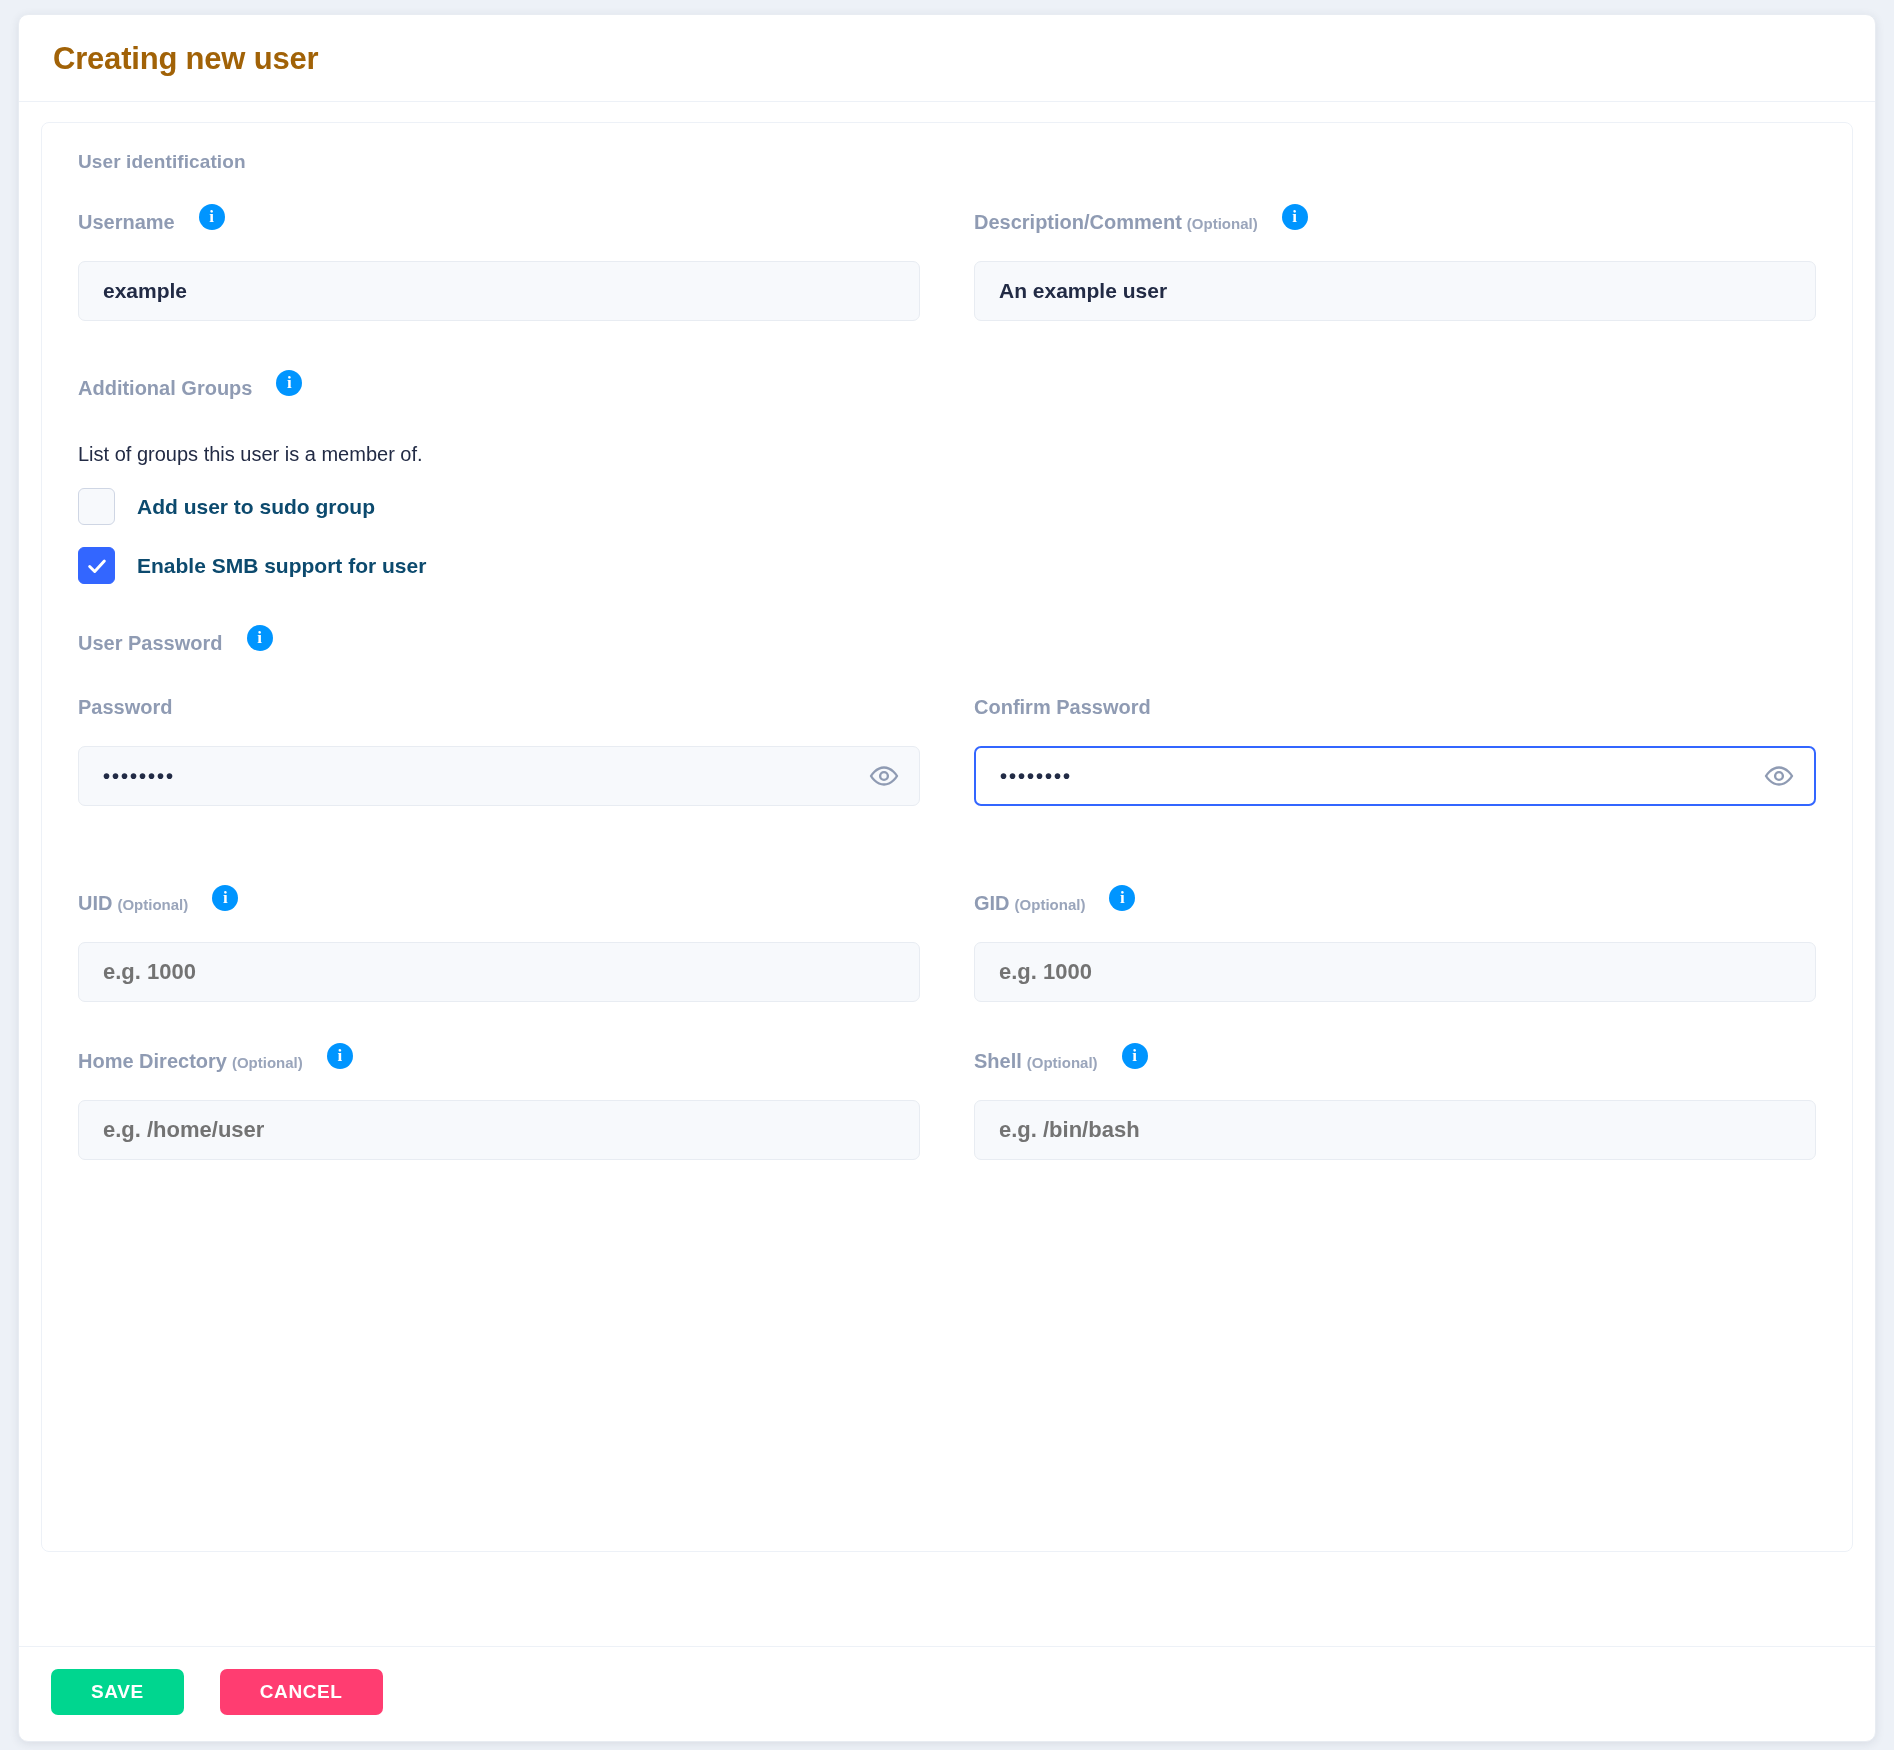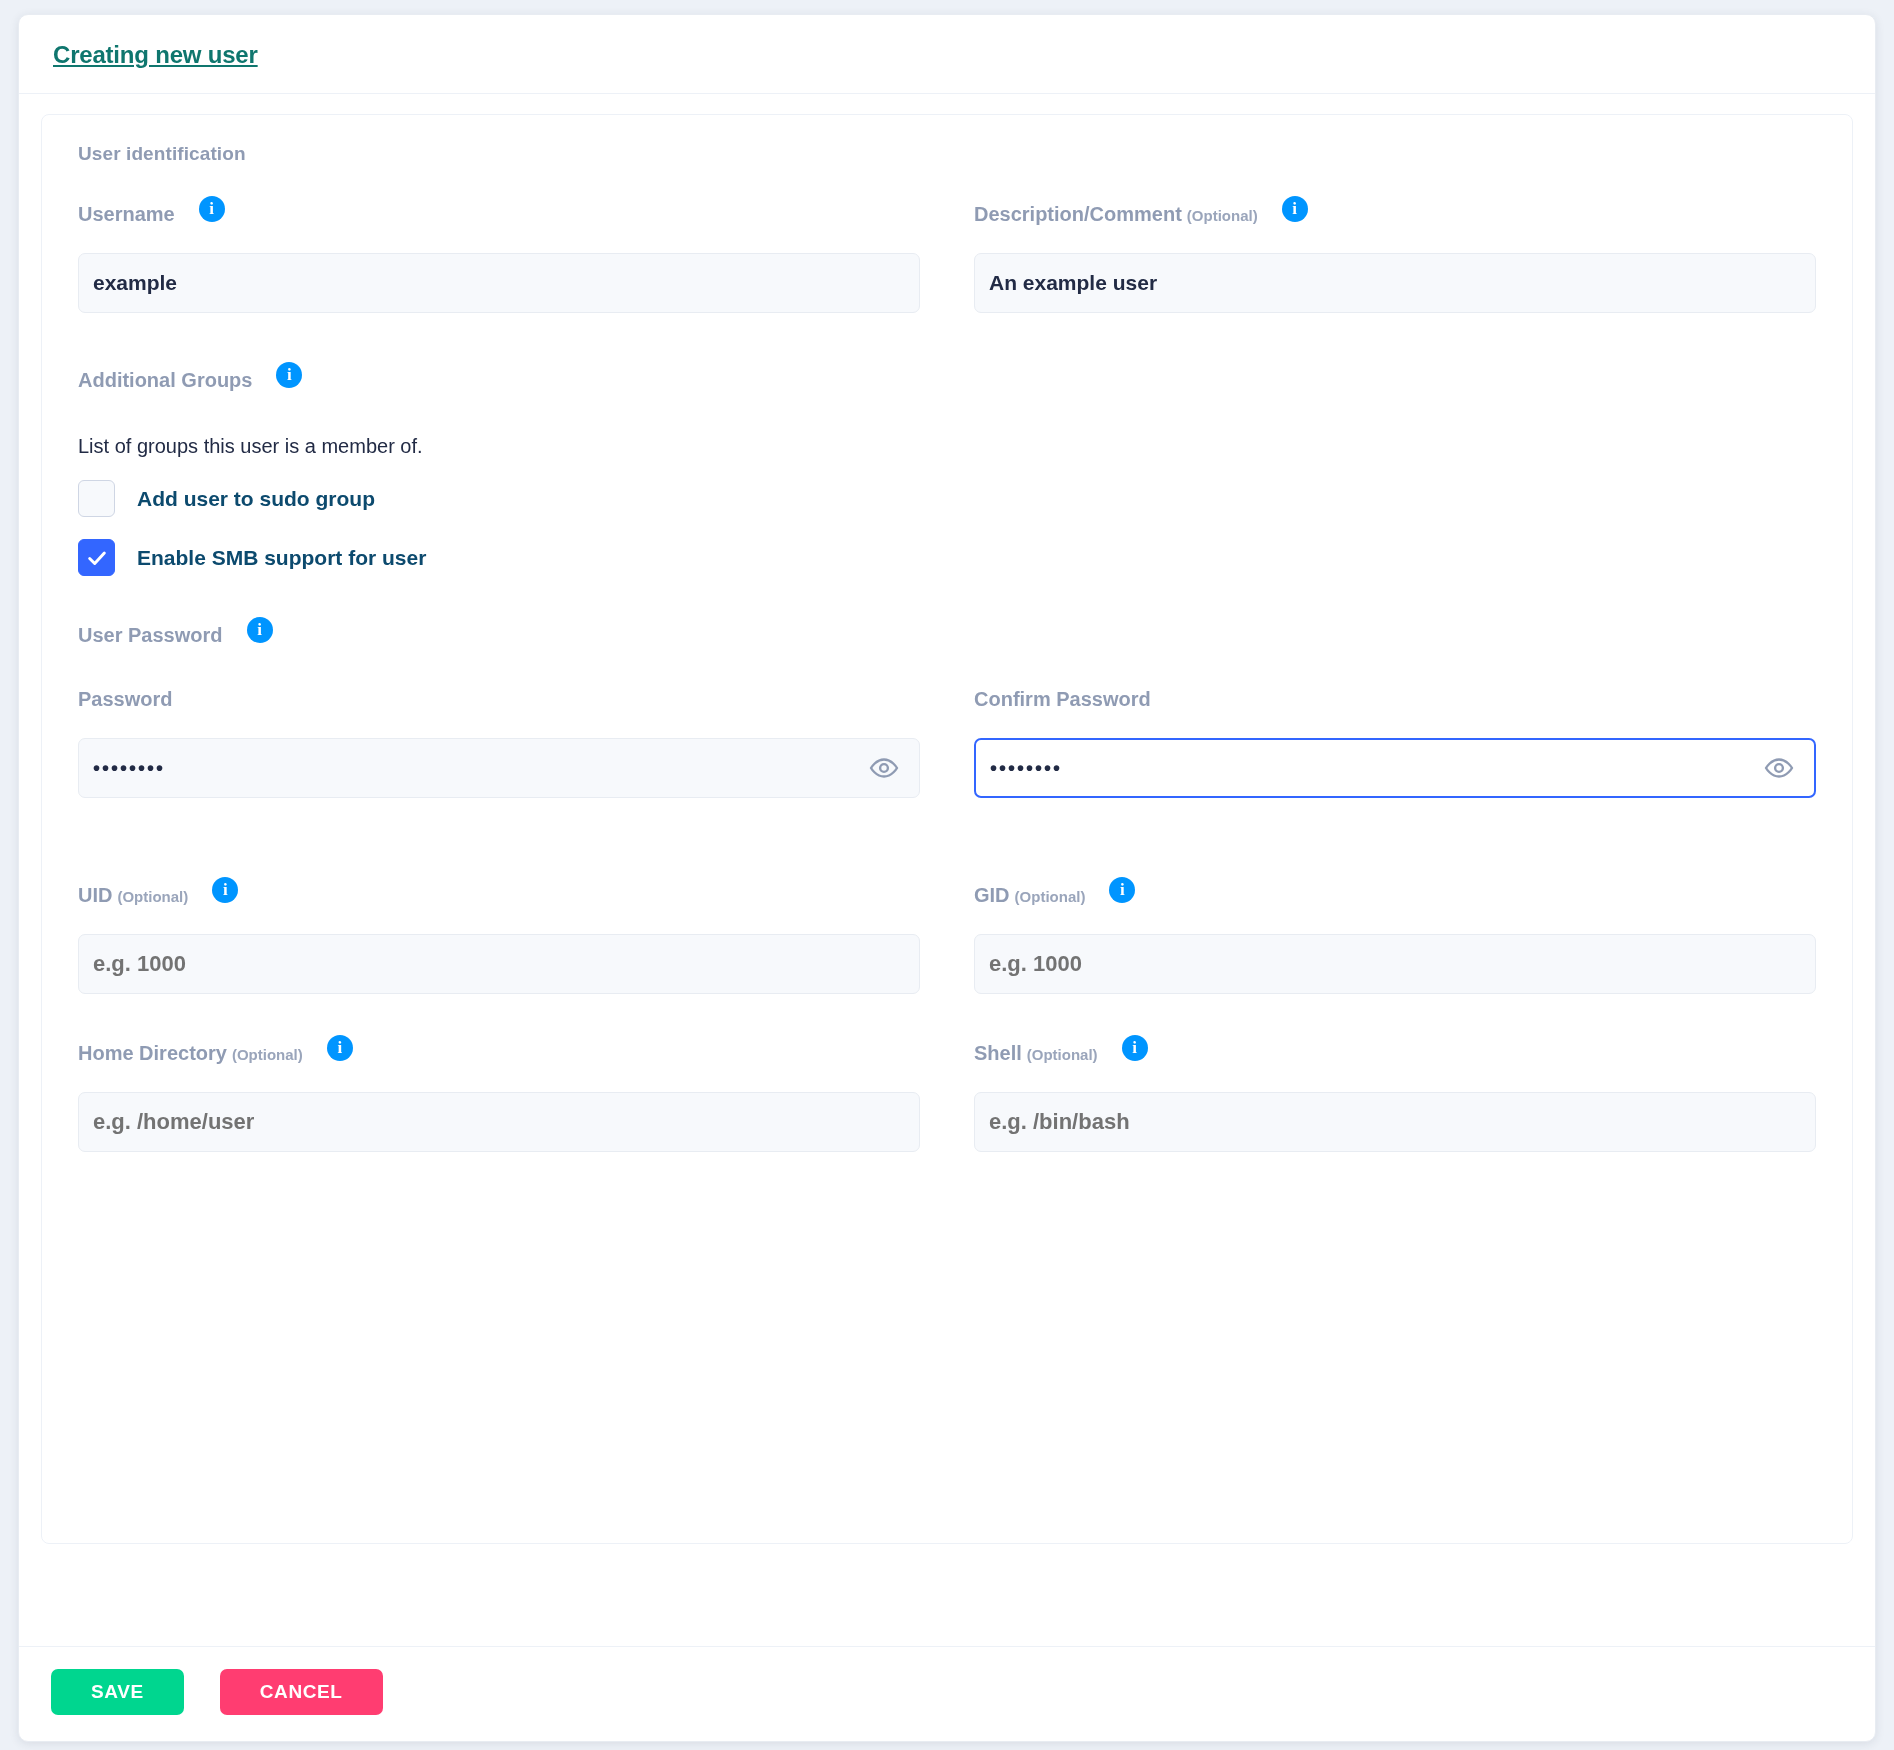"Creating new user" .dialog-title { color: #0f766e -> #a16207; font-size: 24px -> 31px; text-decoration: underline -> none }
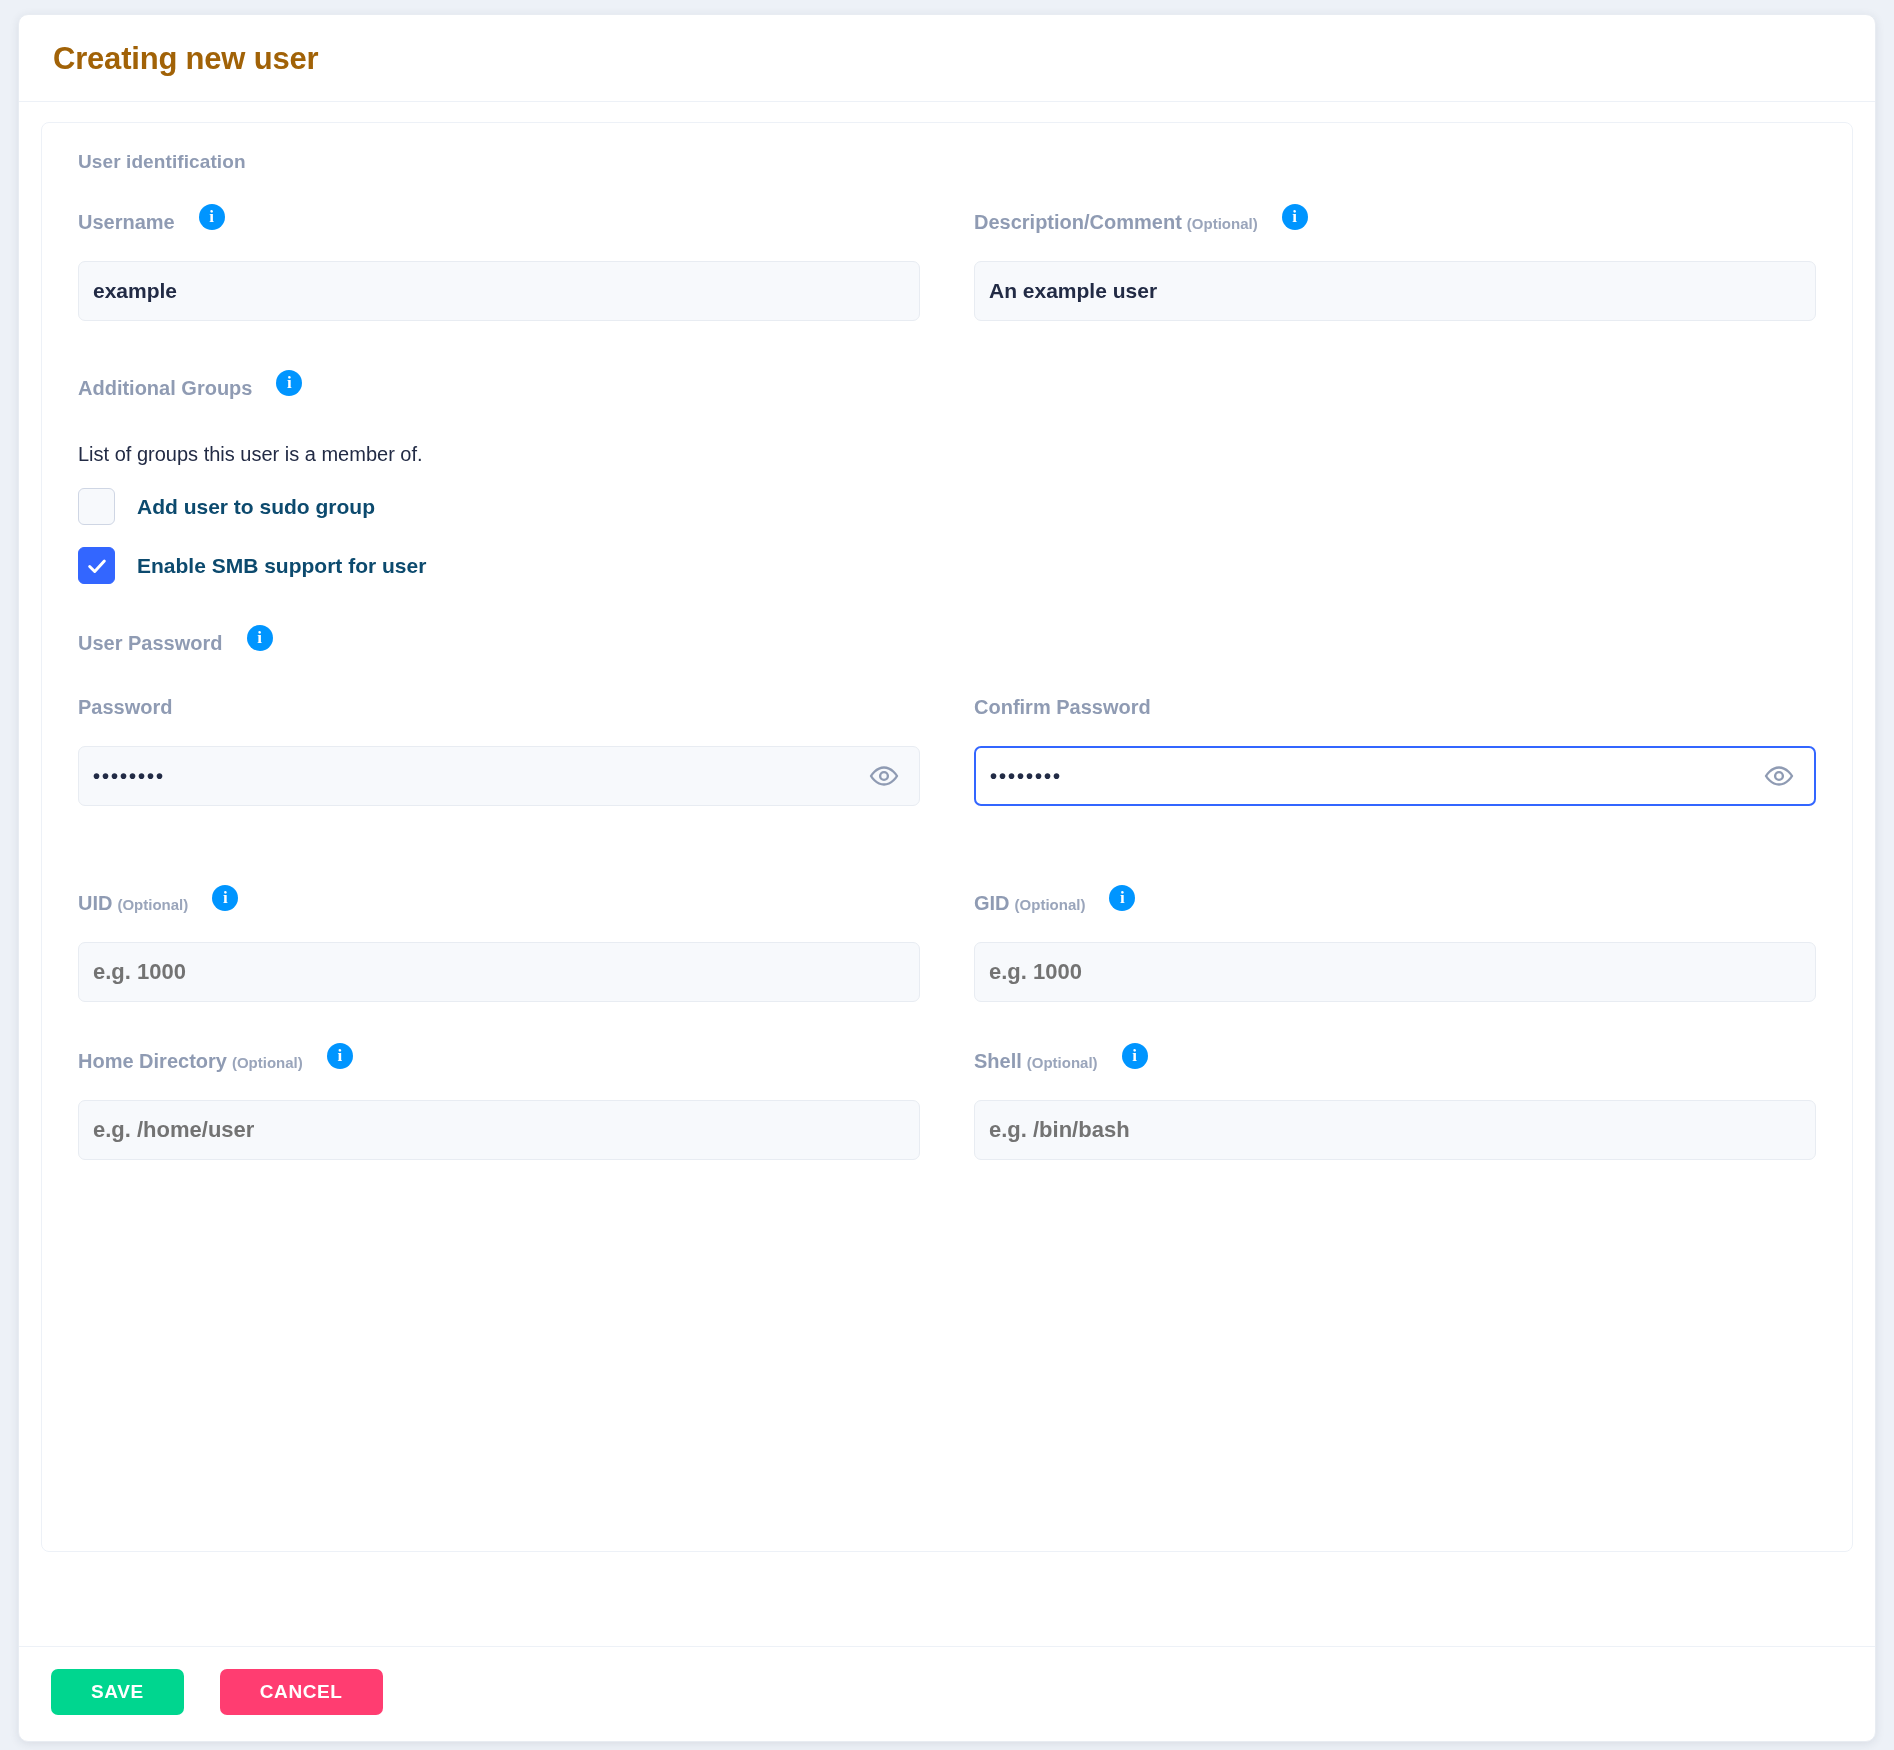"example" .input-box { padding: 0 14px -> 0 24px }
